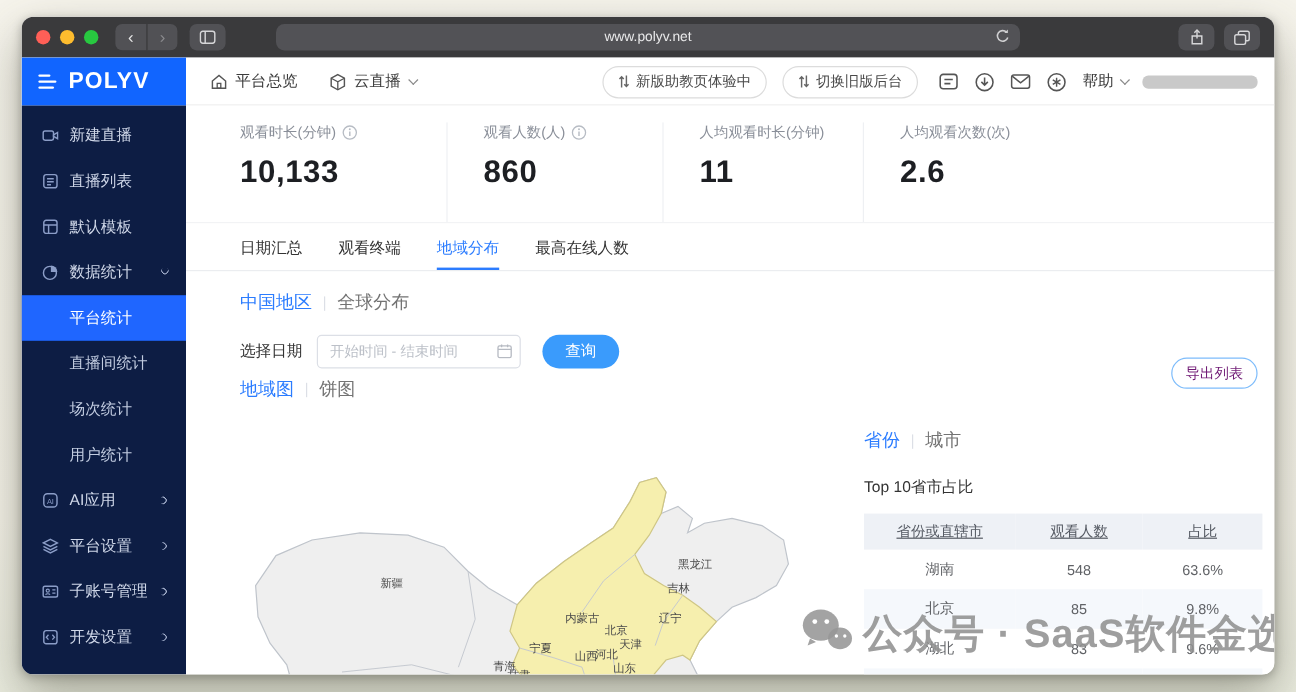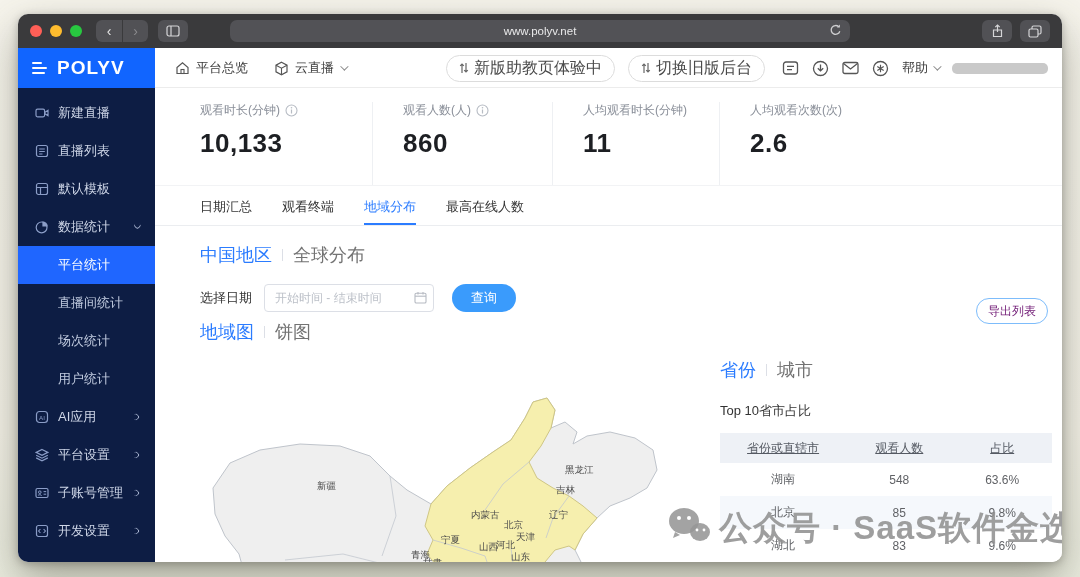"新版助教页体验中" .pill { font-size: 16px -> 12px }
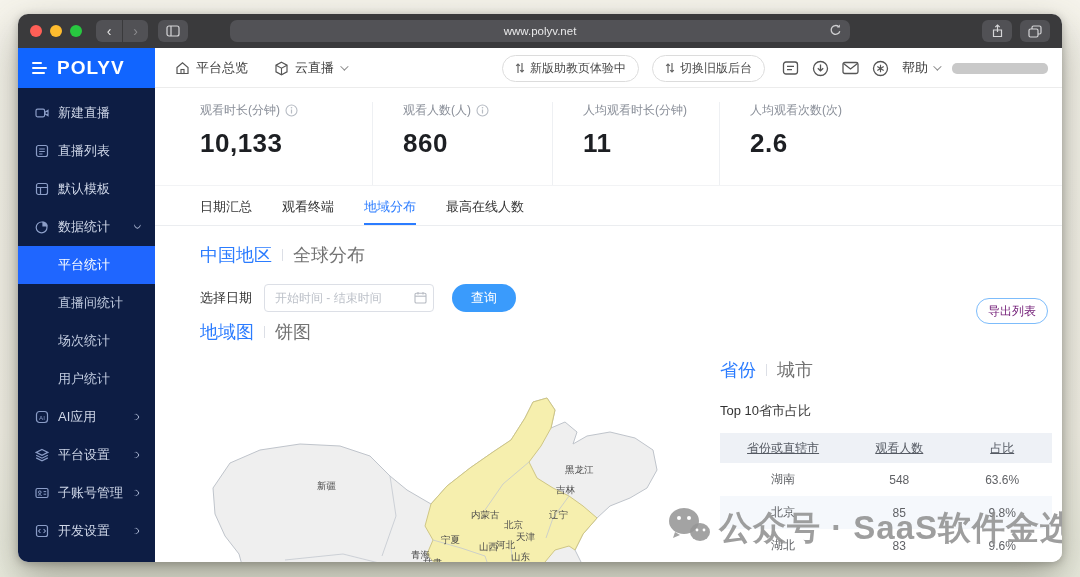"中国地区" .toggle { font-size: 18px -> 15px }
